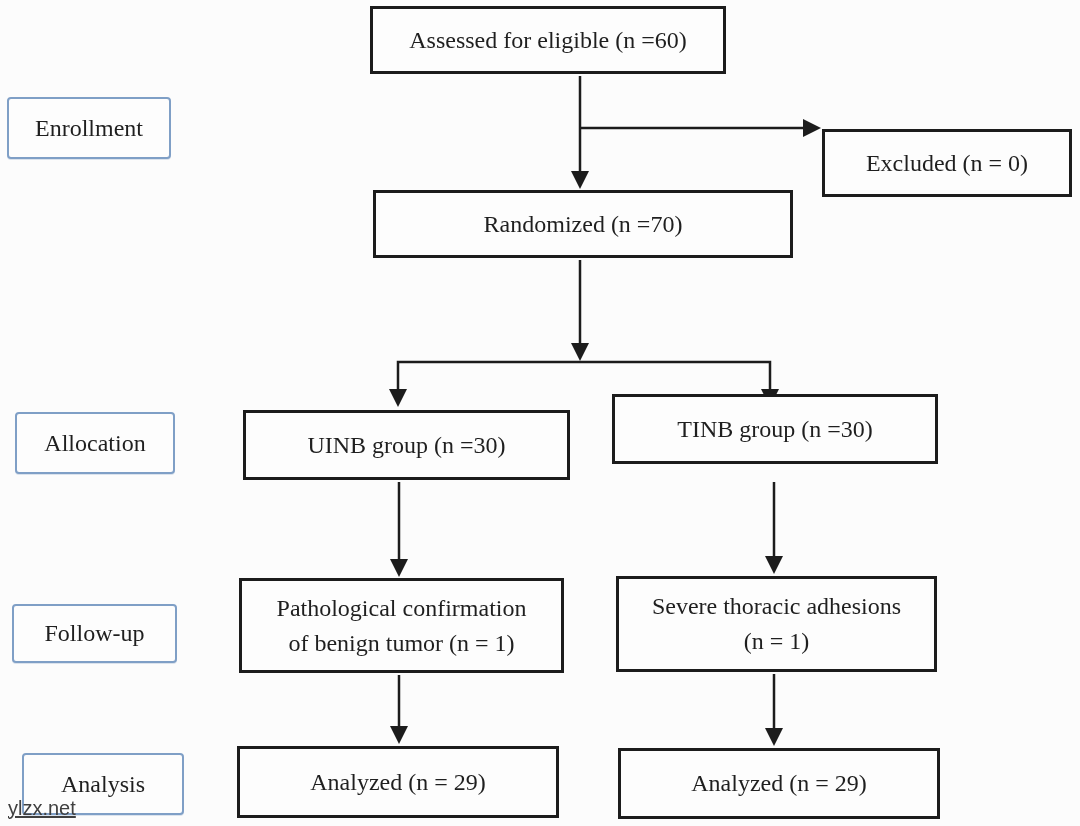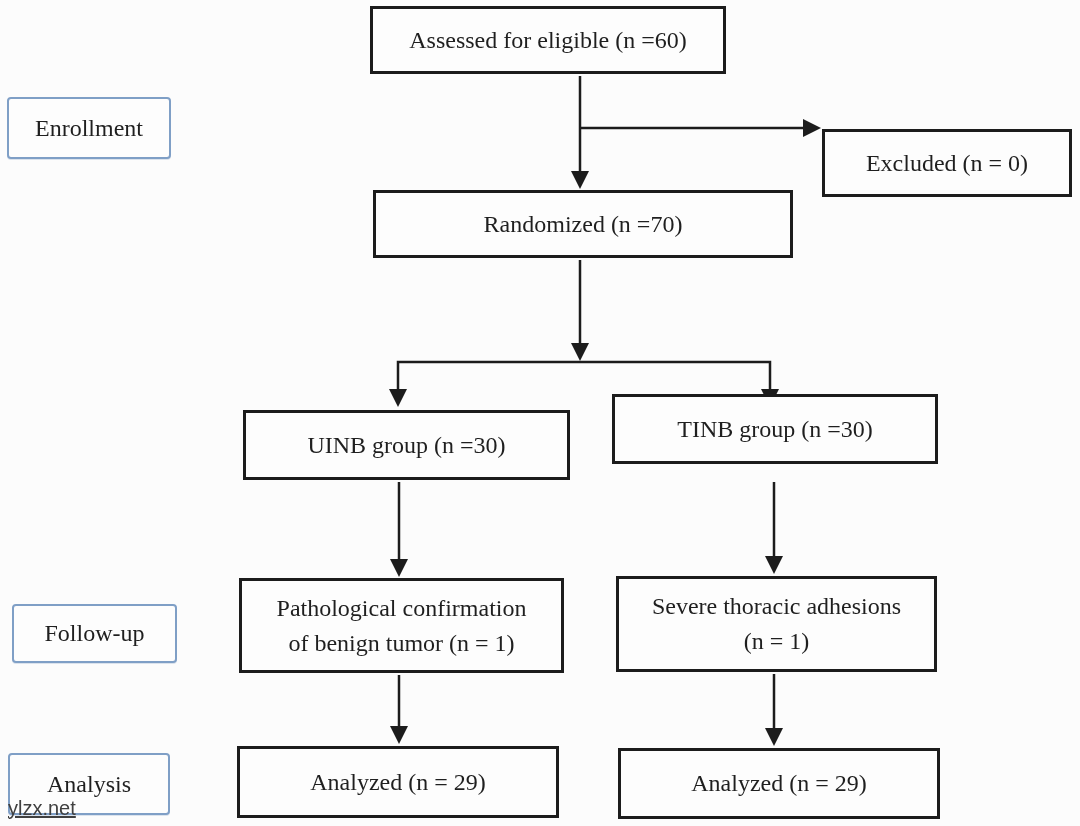"Allocation" div.stage { html: none -> <div> <span>Allocation</span> </div> }
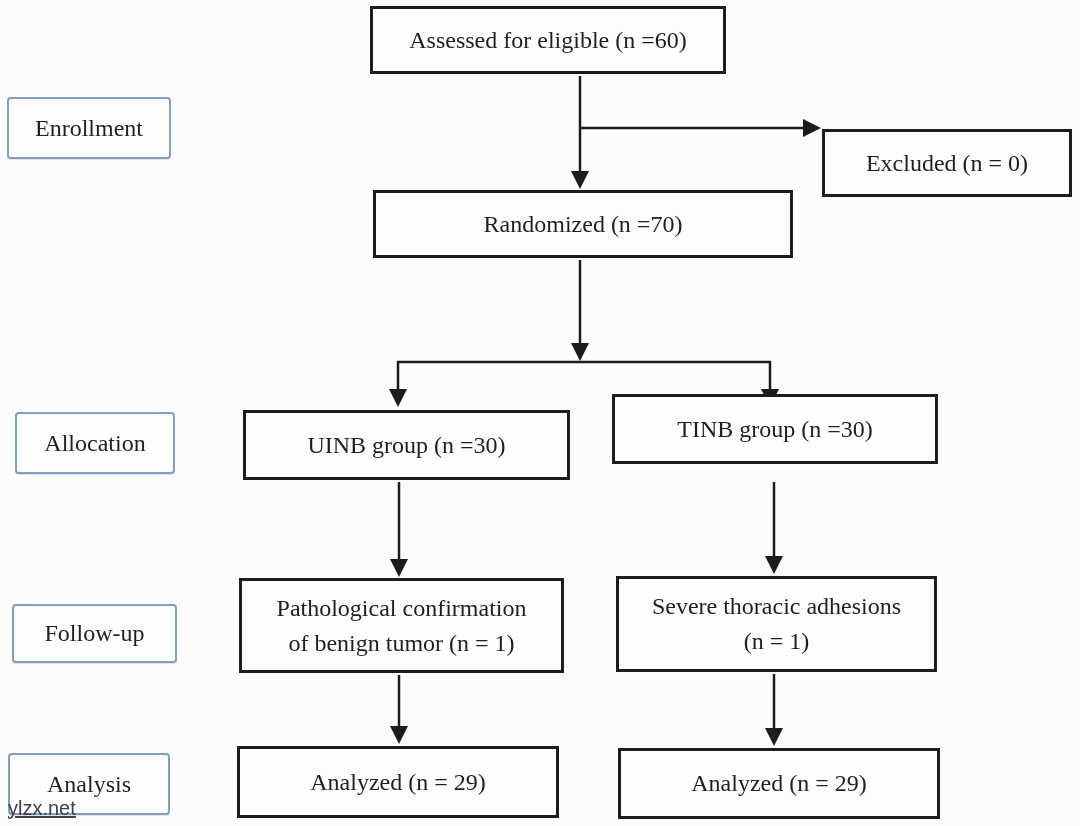"Analysis" #stage-analysis { left: 8px -> 22px }
